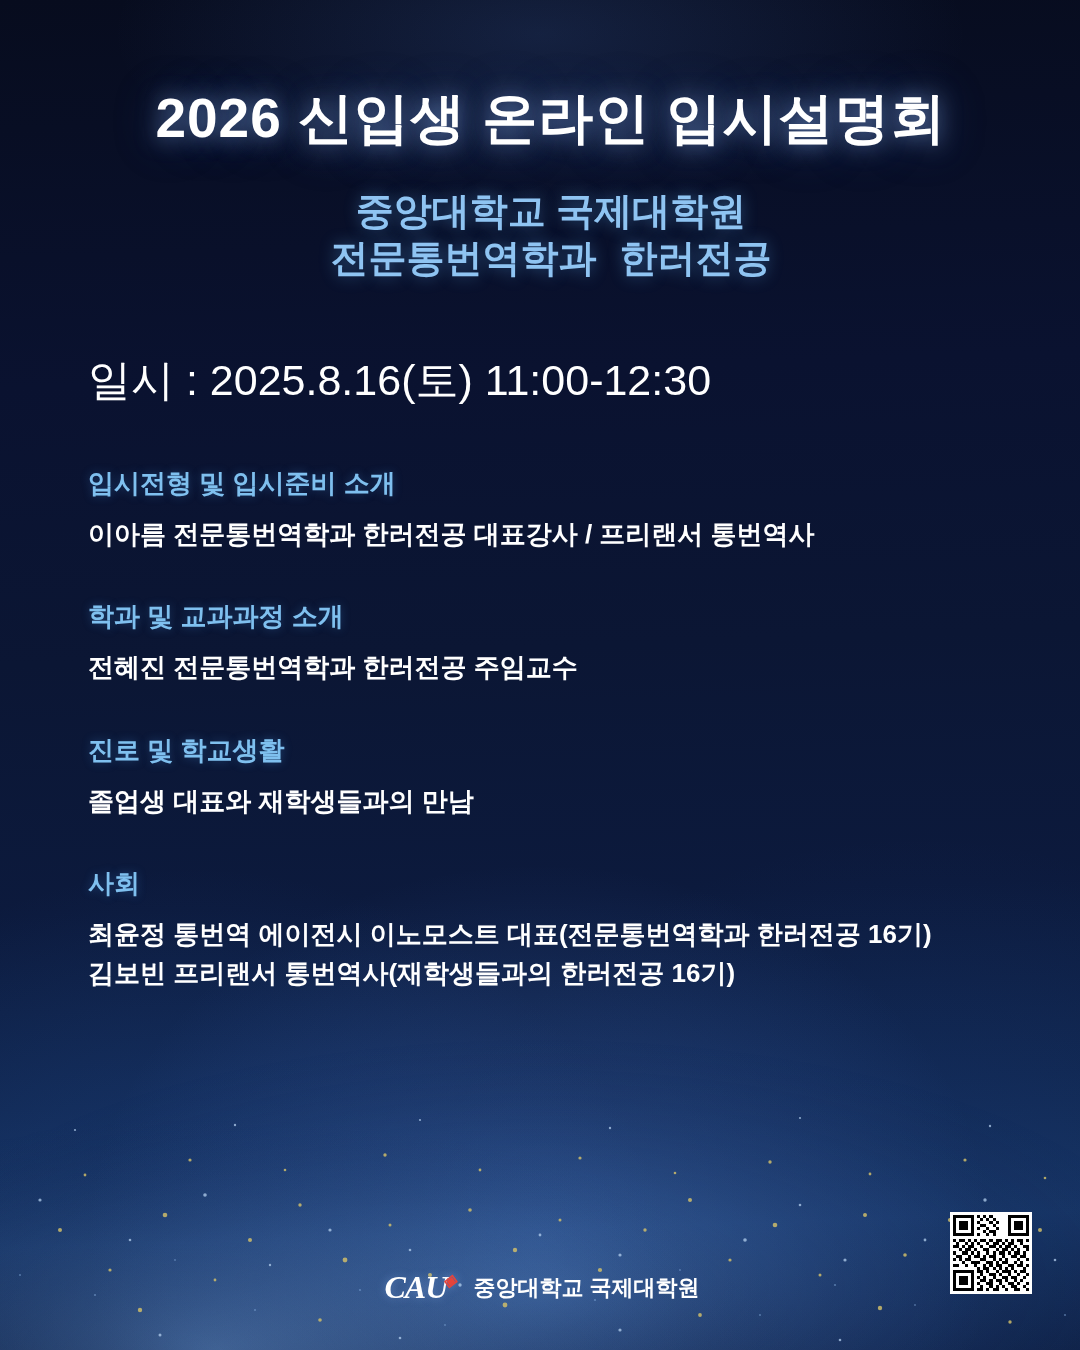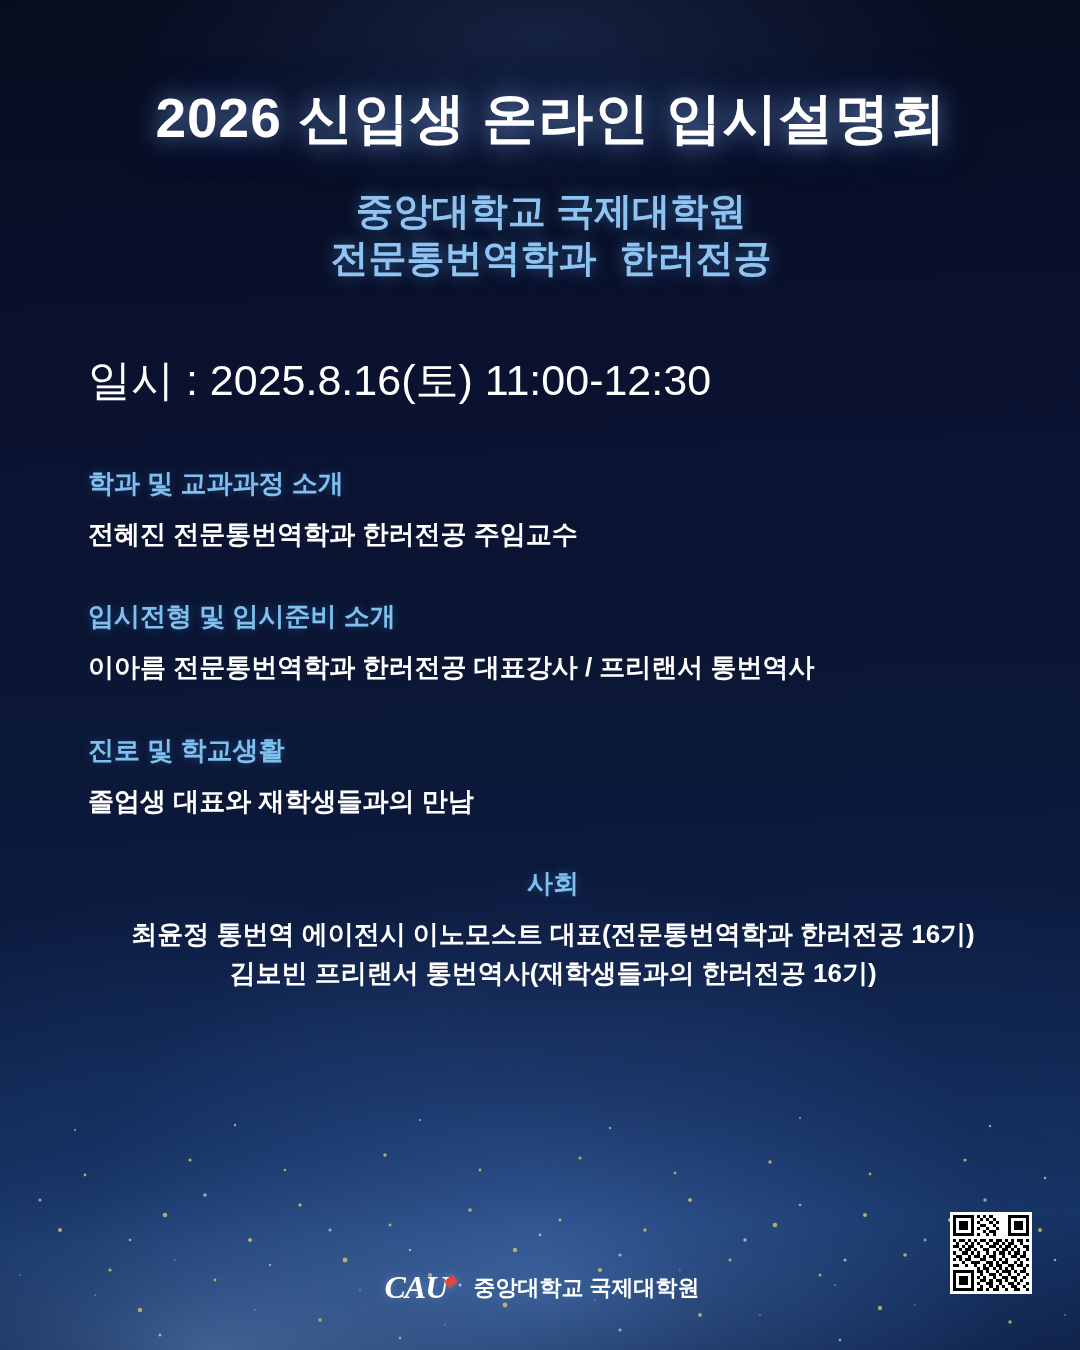"학과 및 교과과정 소개" div.section { order: before "입시전형 및 입시준비 소개" -> after "입시전형 및 입시준비 소개" }
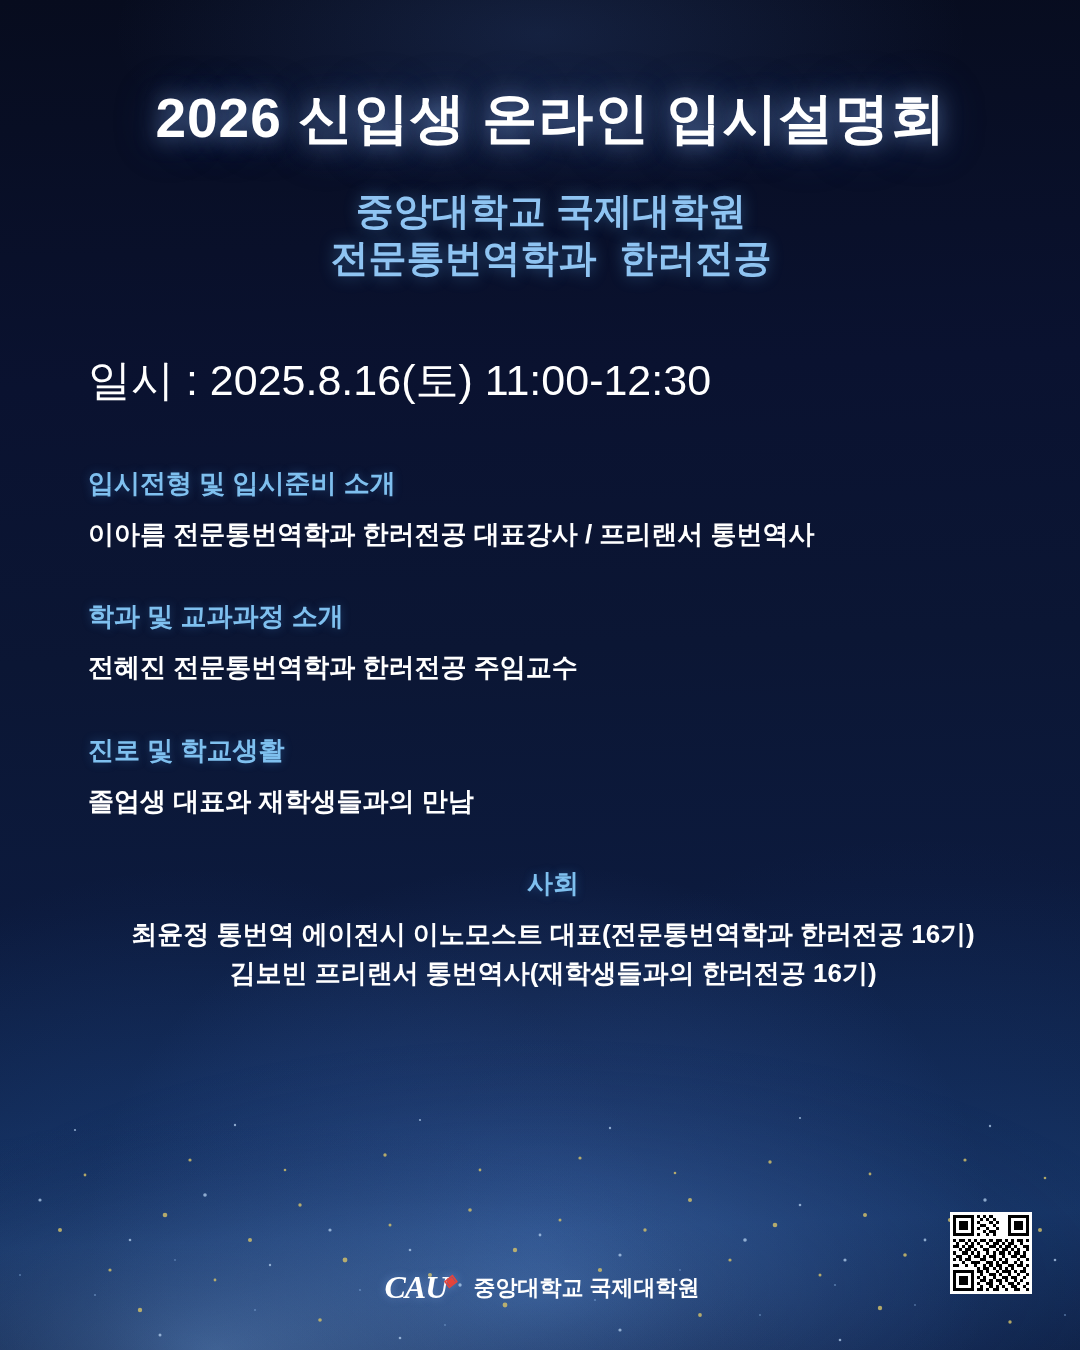"사회" .section:last-child { text-align: center -> none }
